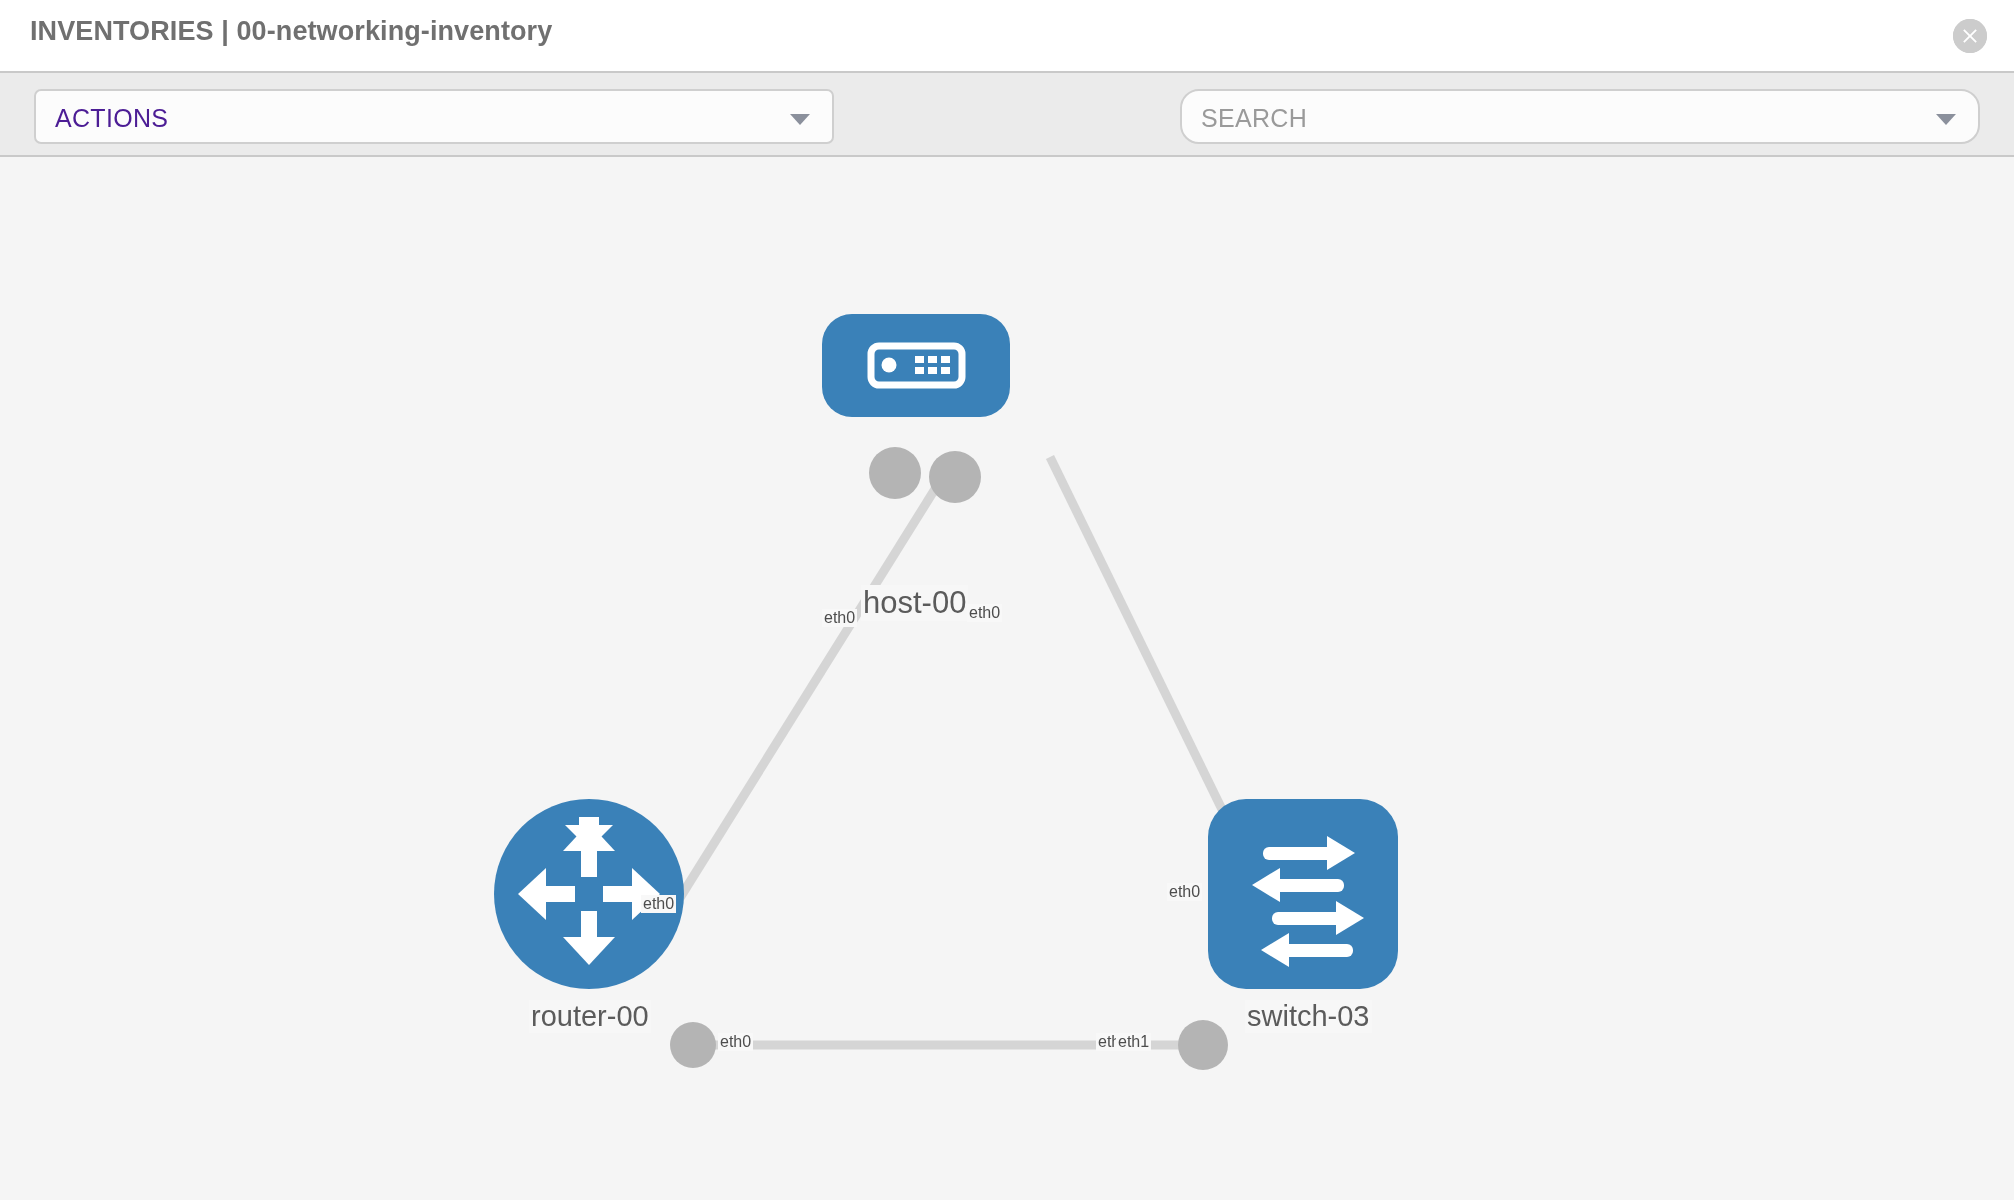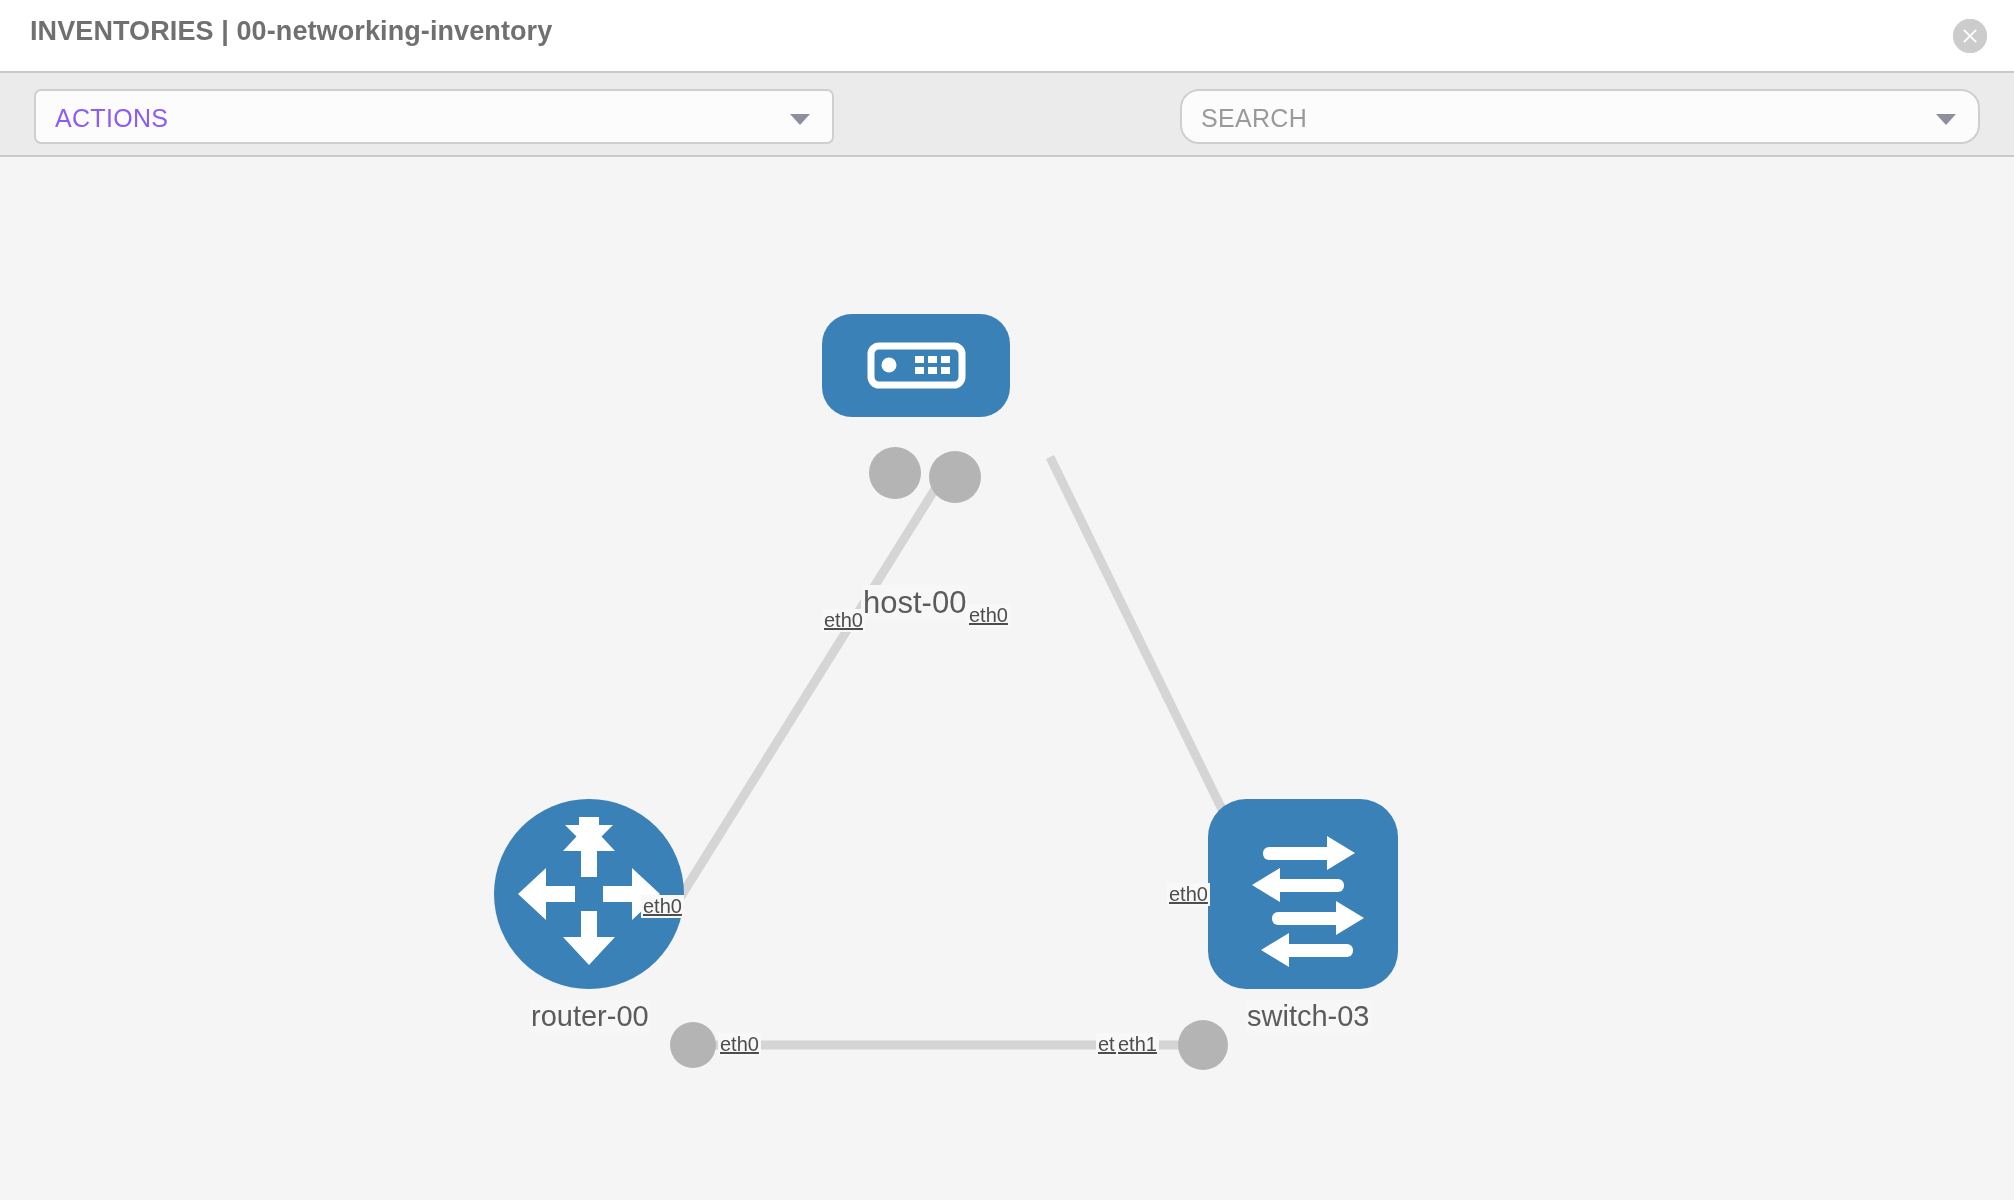"ACTIONS" .actions-label { color: #8b5cf6 -> #4c1d95 }
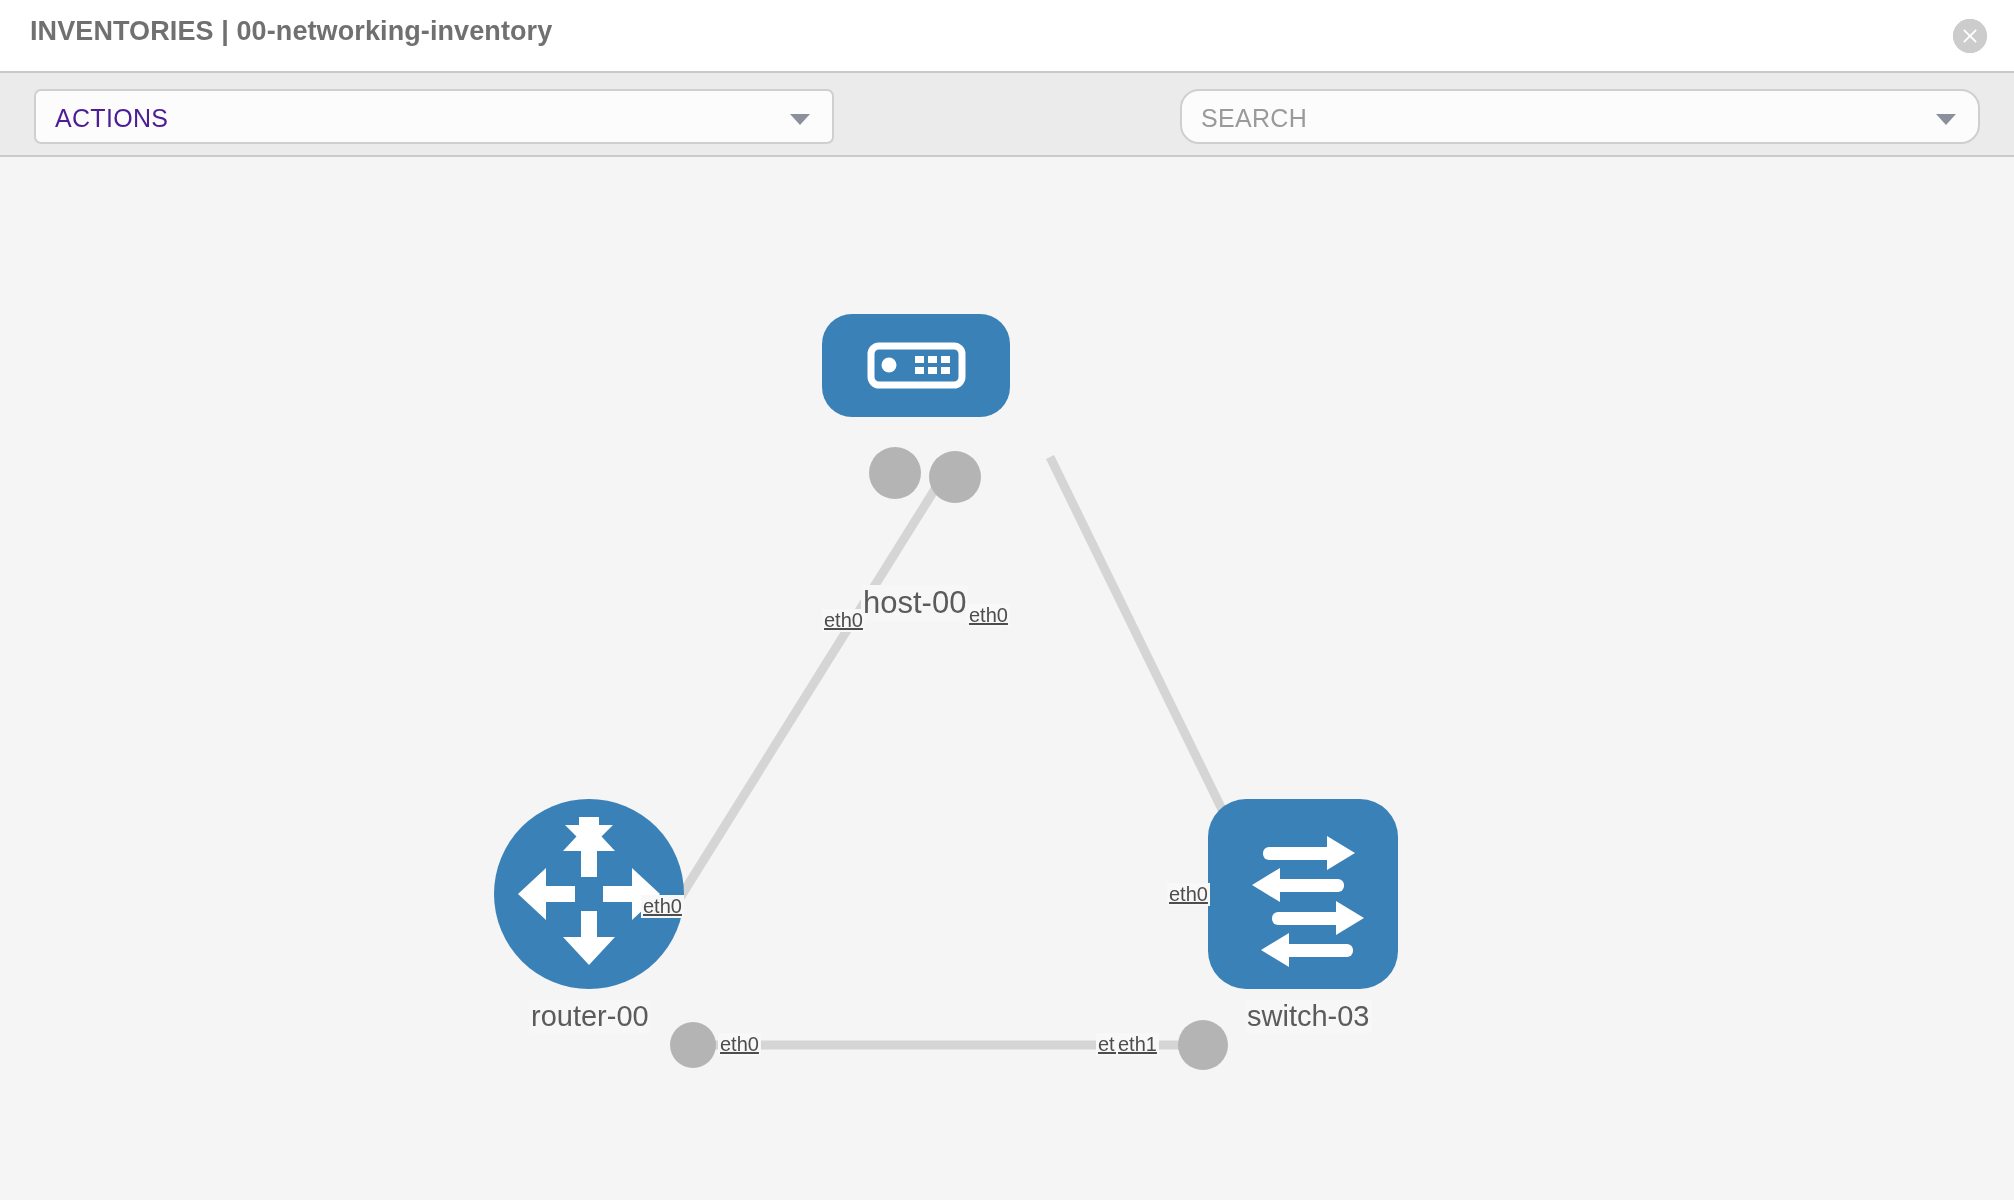"eth0" .iface-label { font-size: 20px -> 16px; text-decoration: underline -> none }
